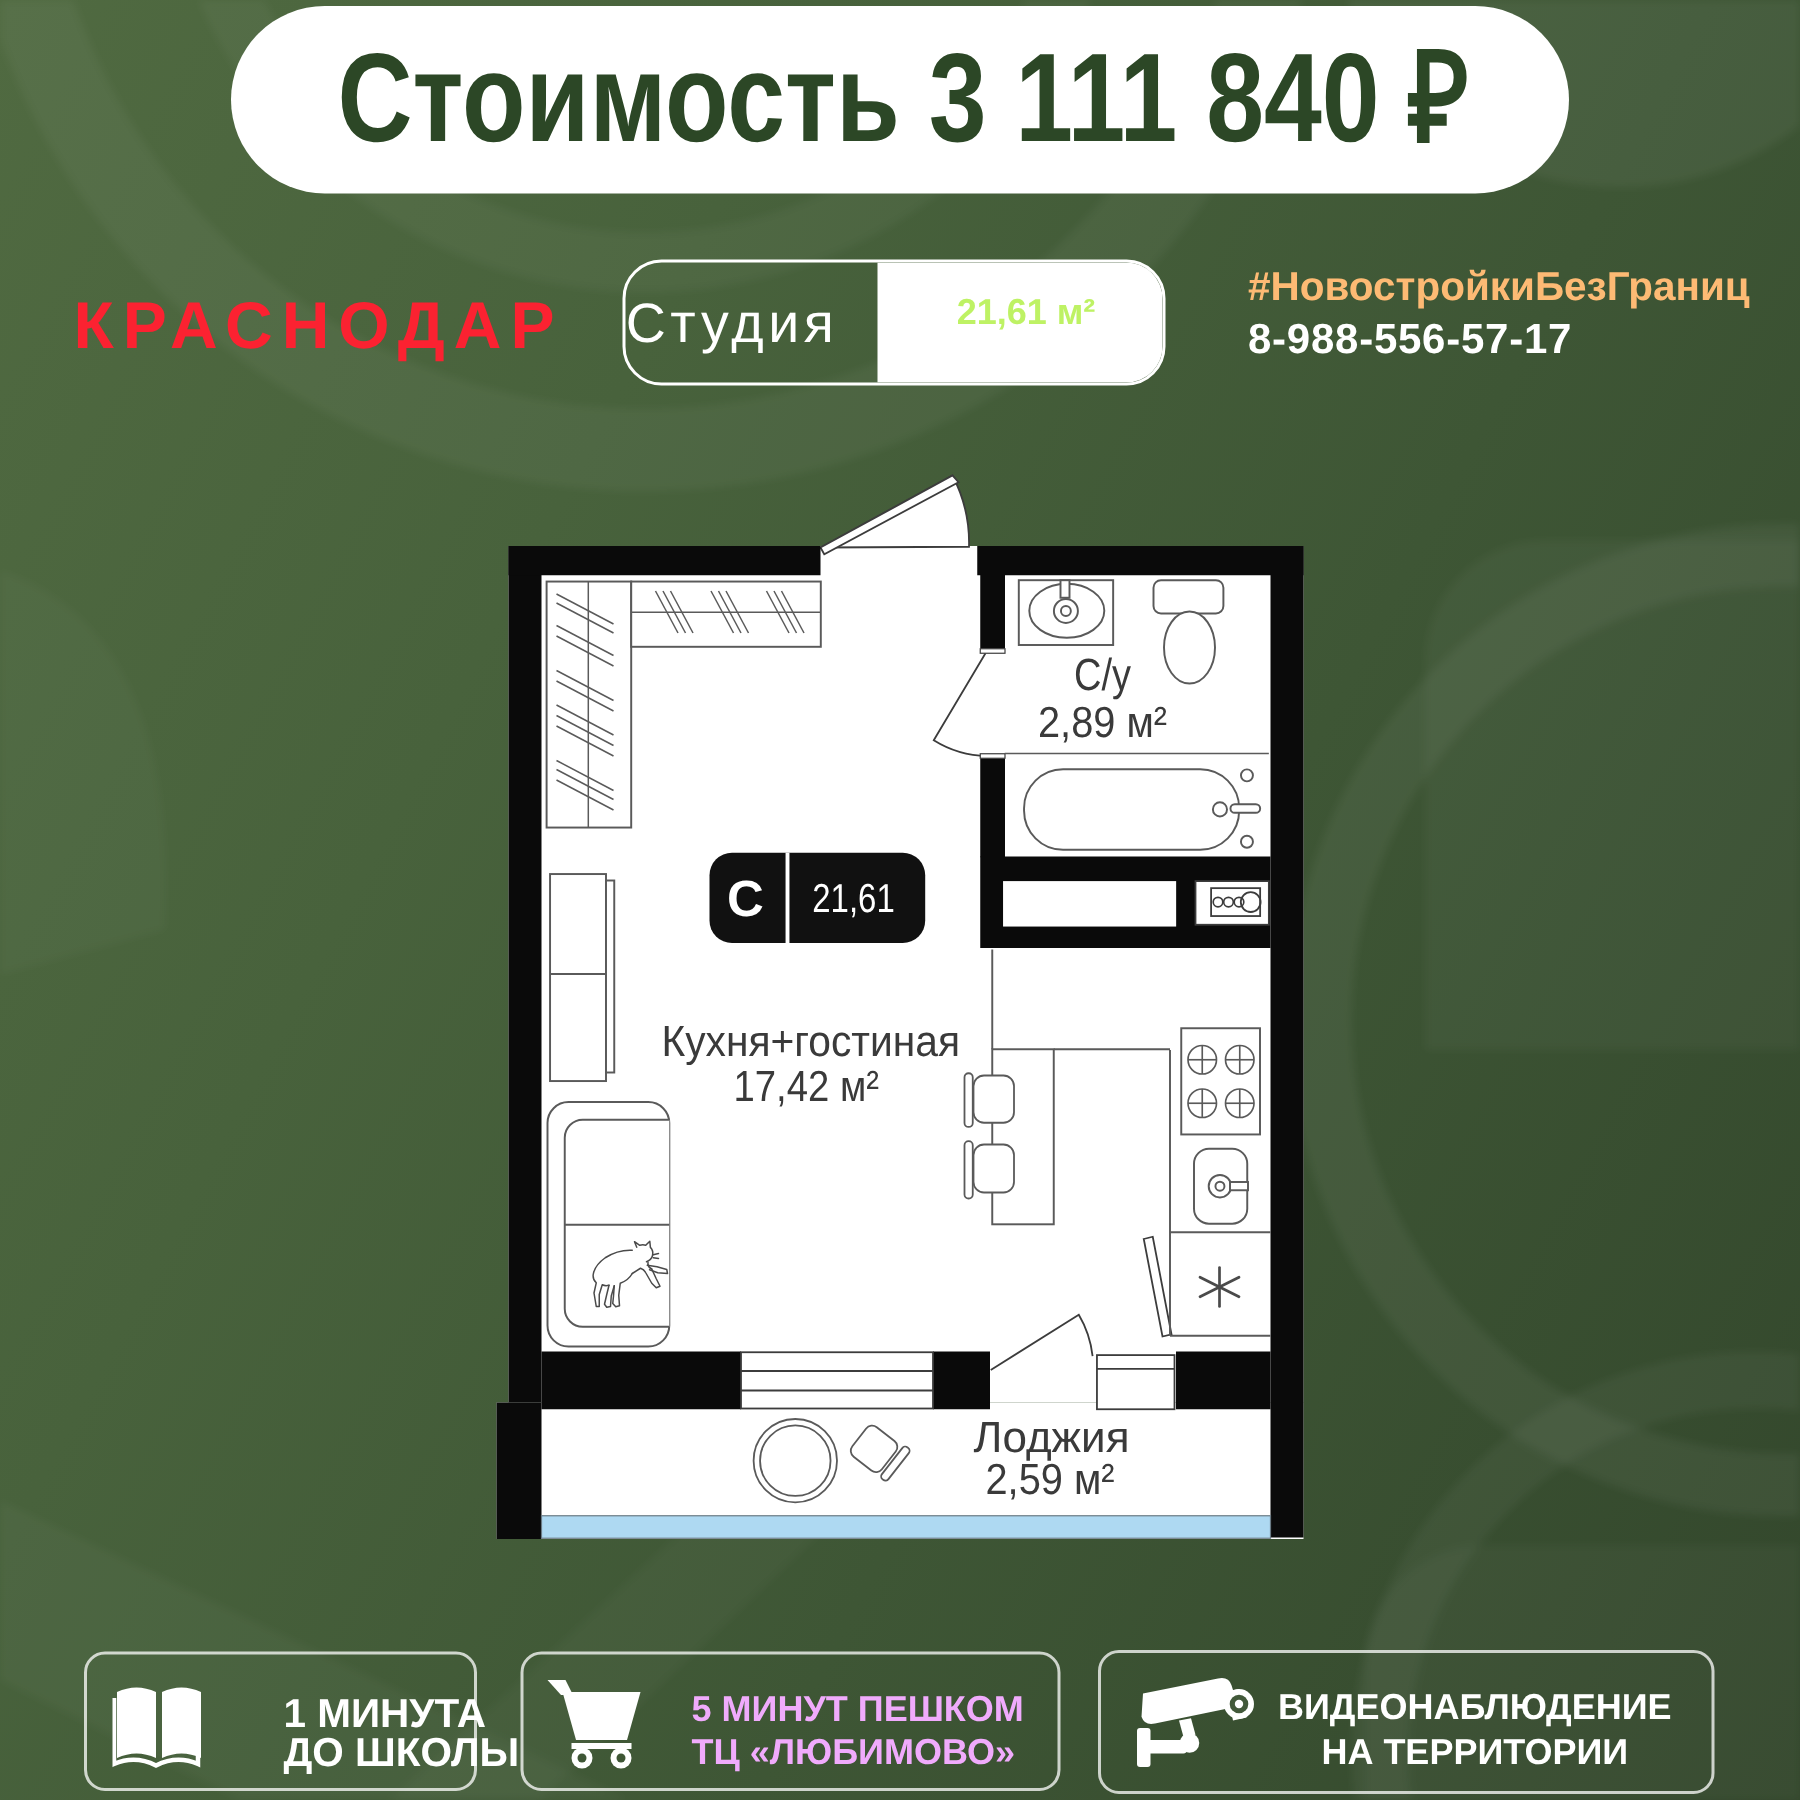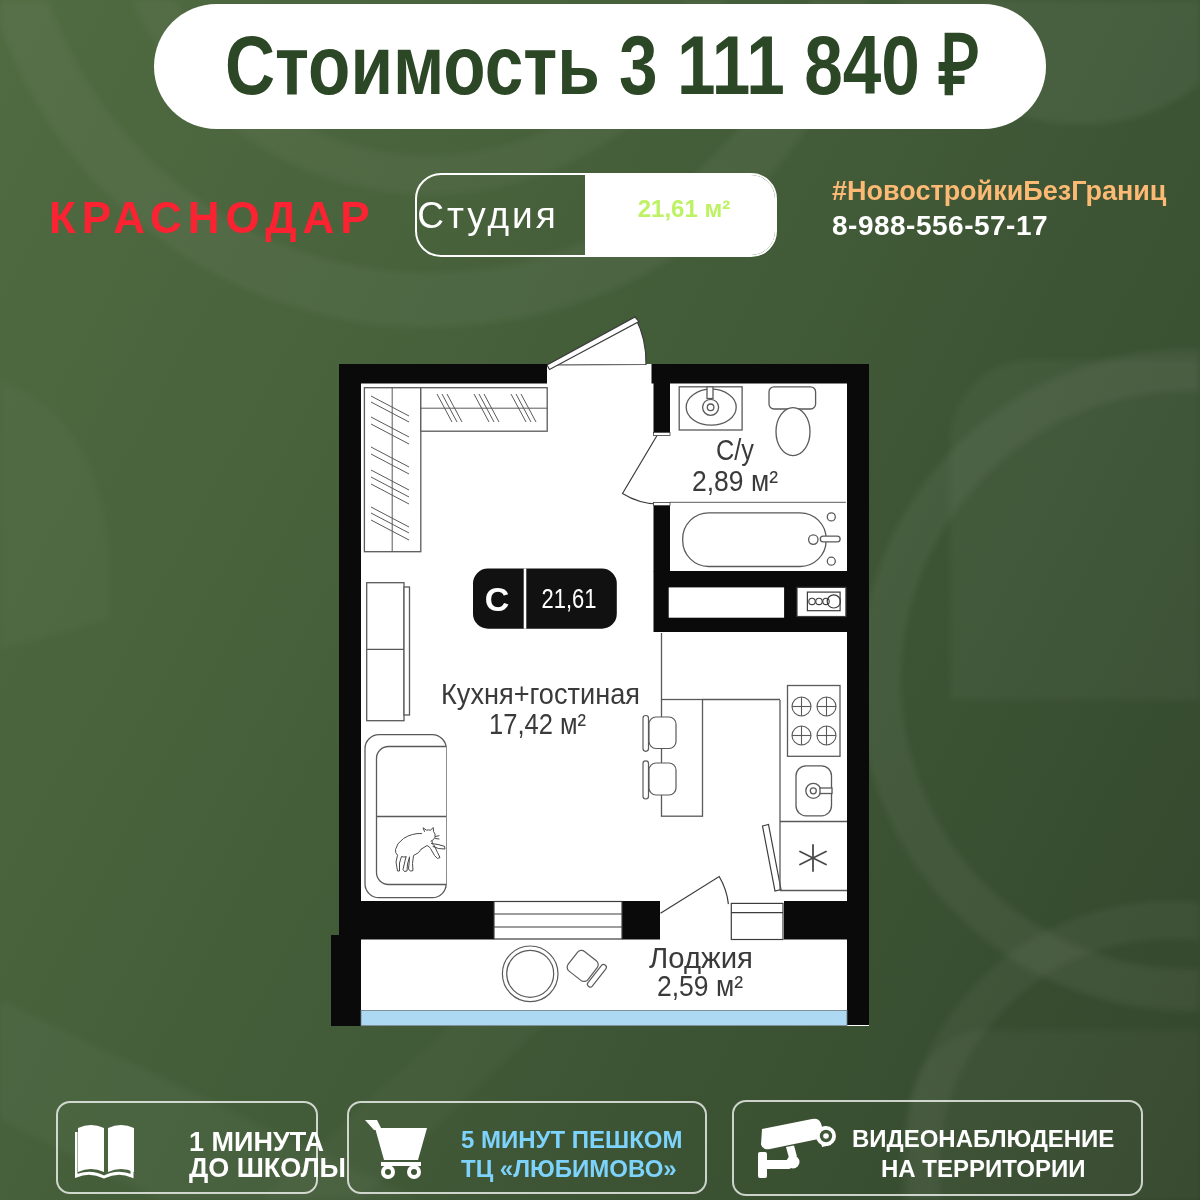"5 МИНУТ ПЕШКОМ" div.abs { color: #7dd3fc -> #f0abfc }
